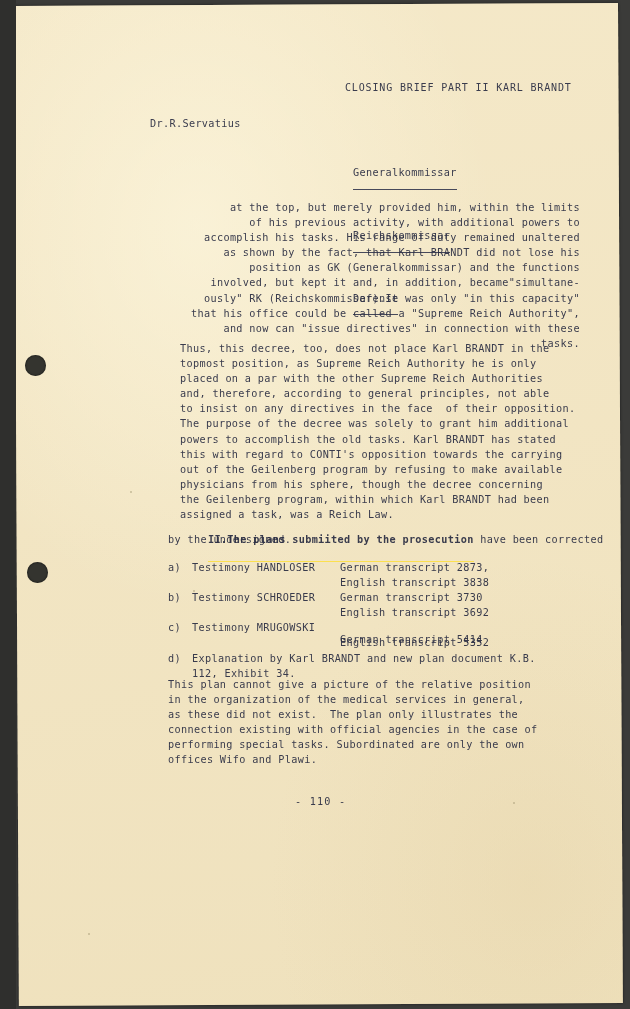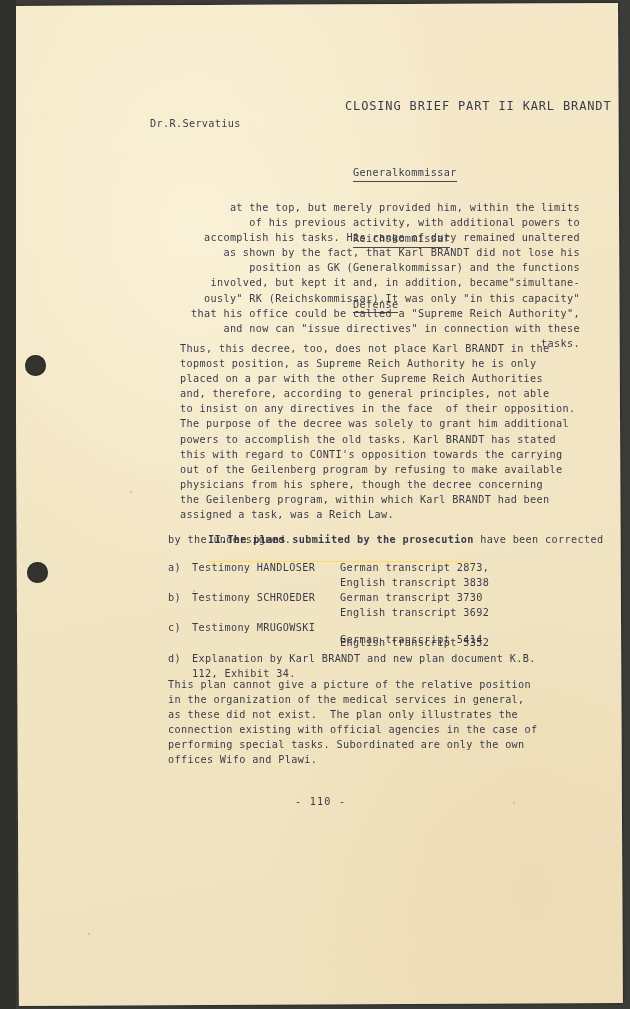"CLOSING BRIEF PART II KARL" .header-line { font-size: 12px -> 10px; top: 99px -> 80px }
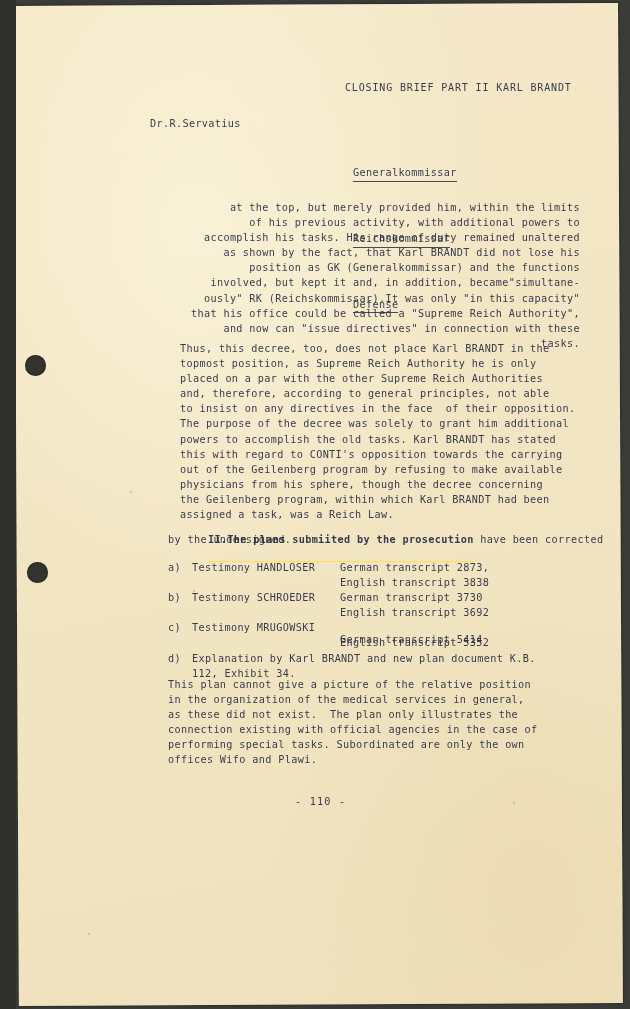"Generalkommissar" .heading-block .hl { margin-bottom: 18px -> 7px; padding-bottom: 0px -> 8px }
